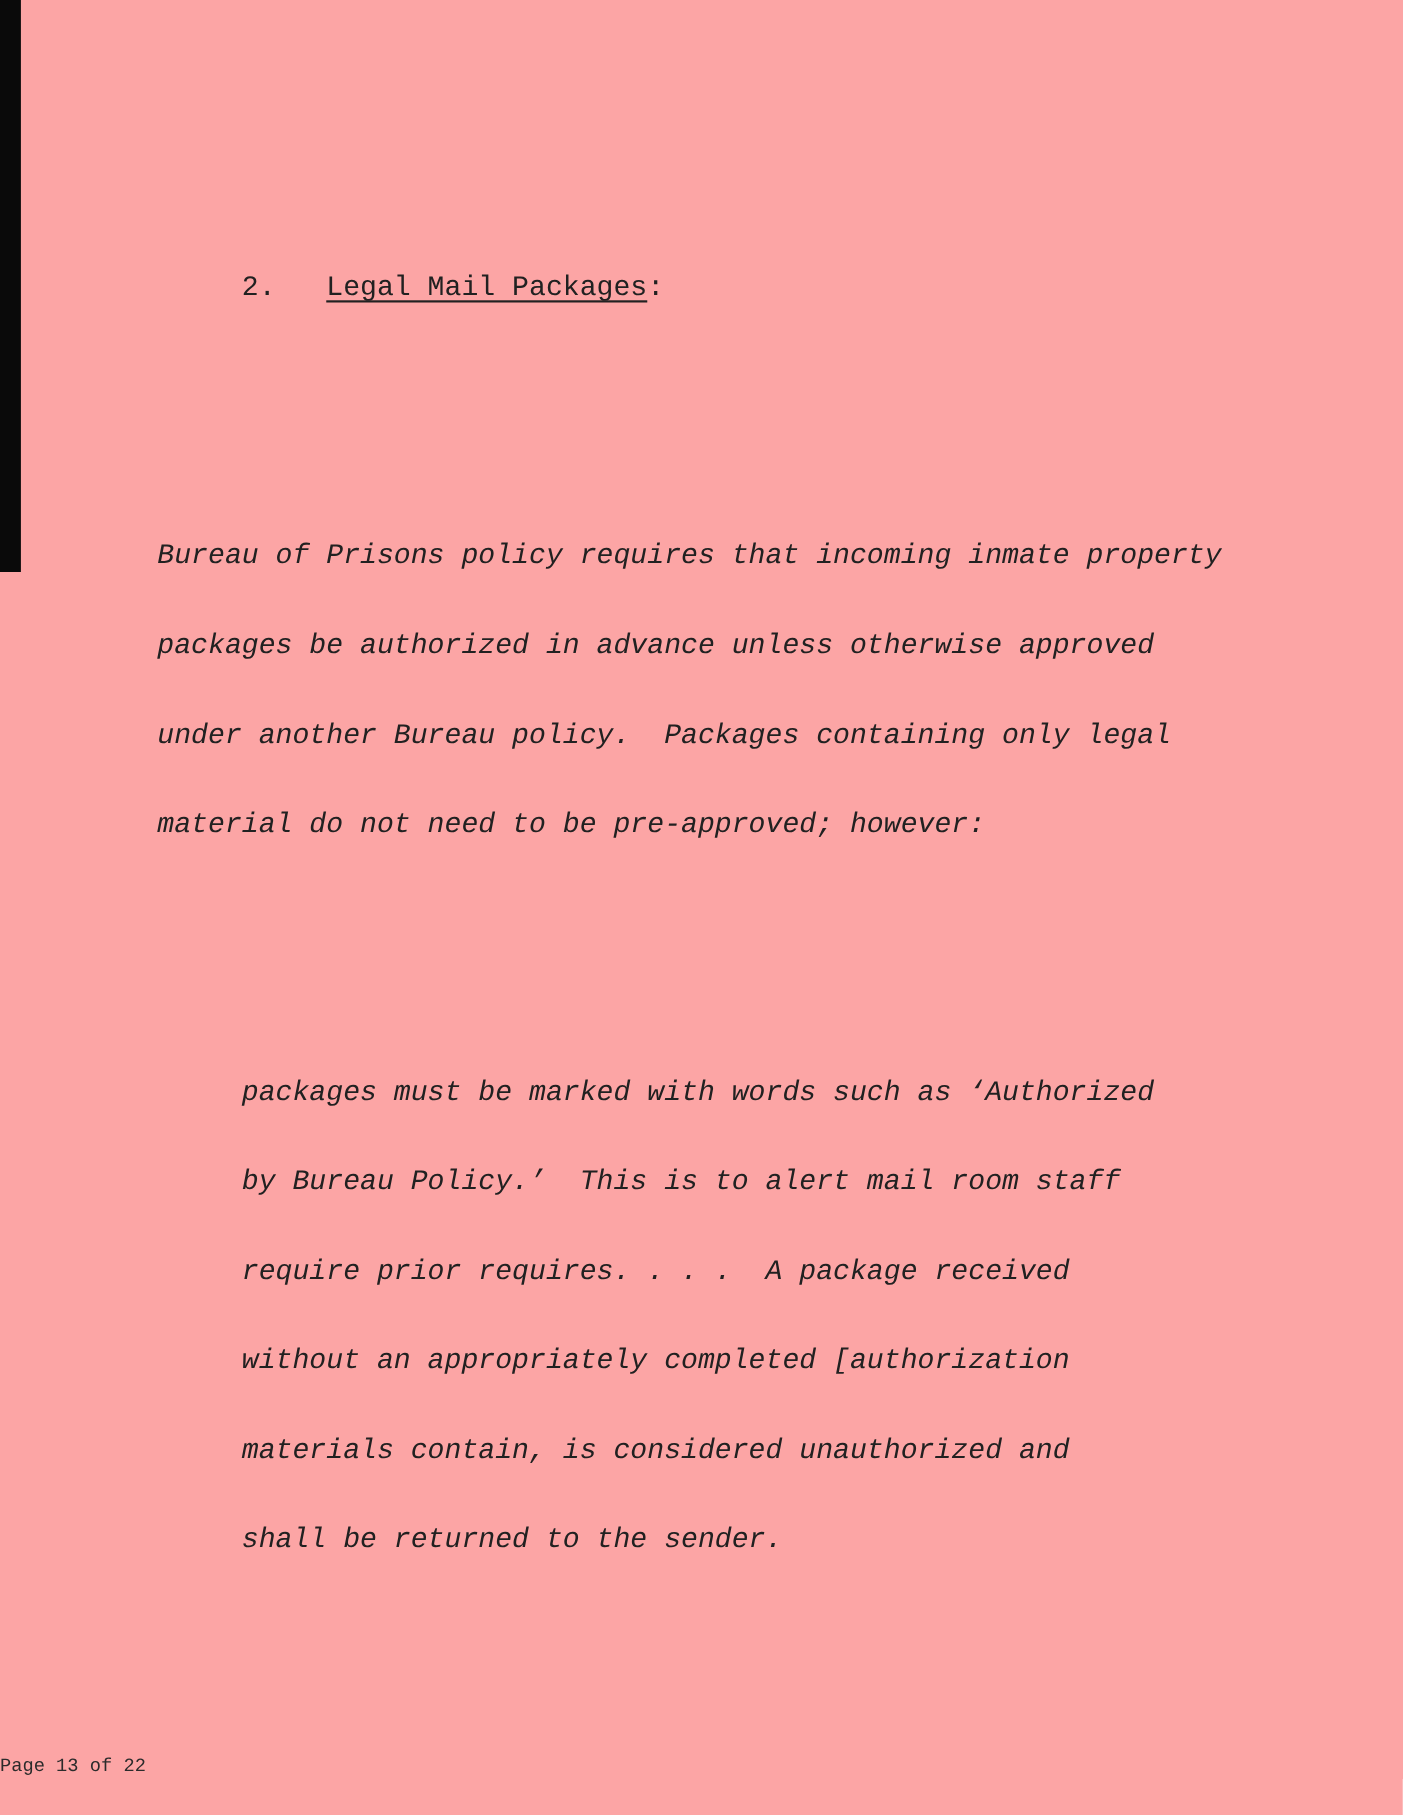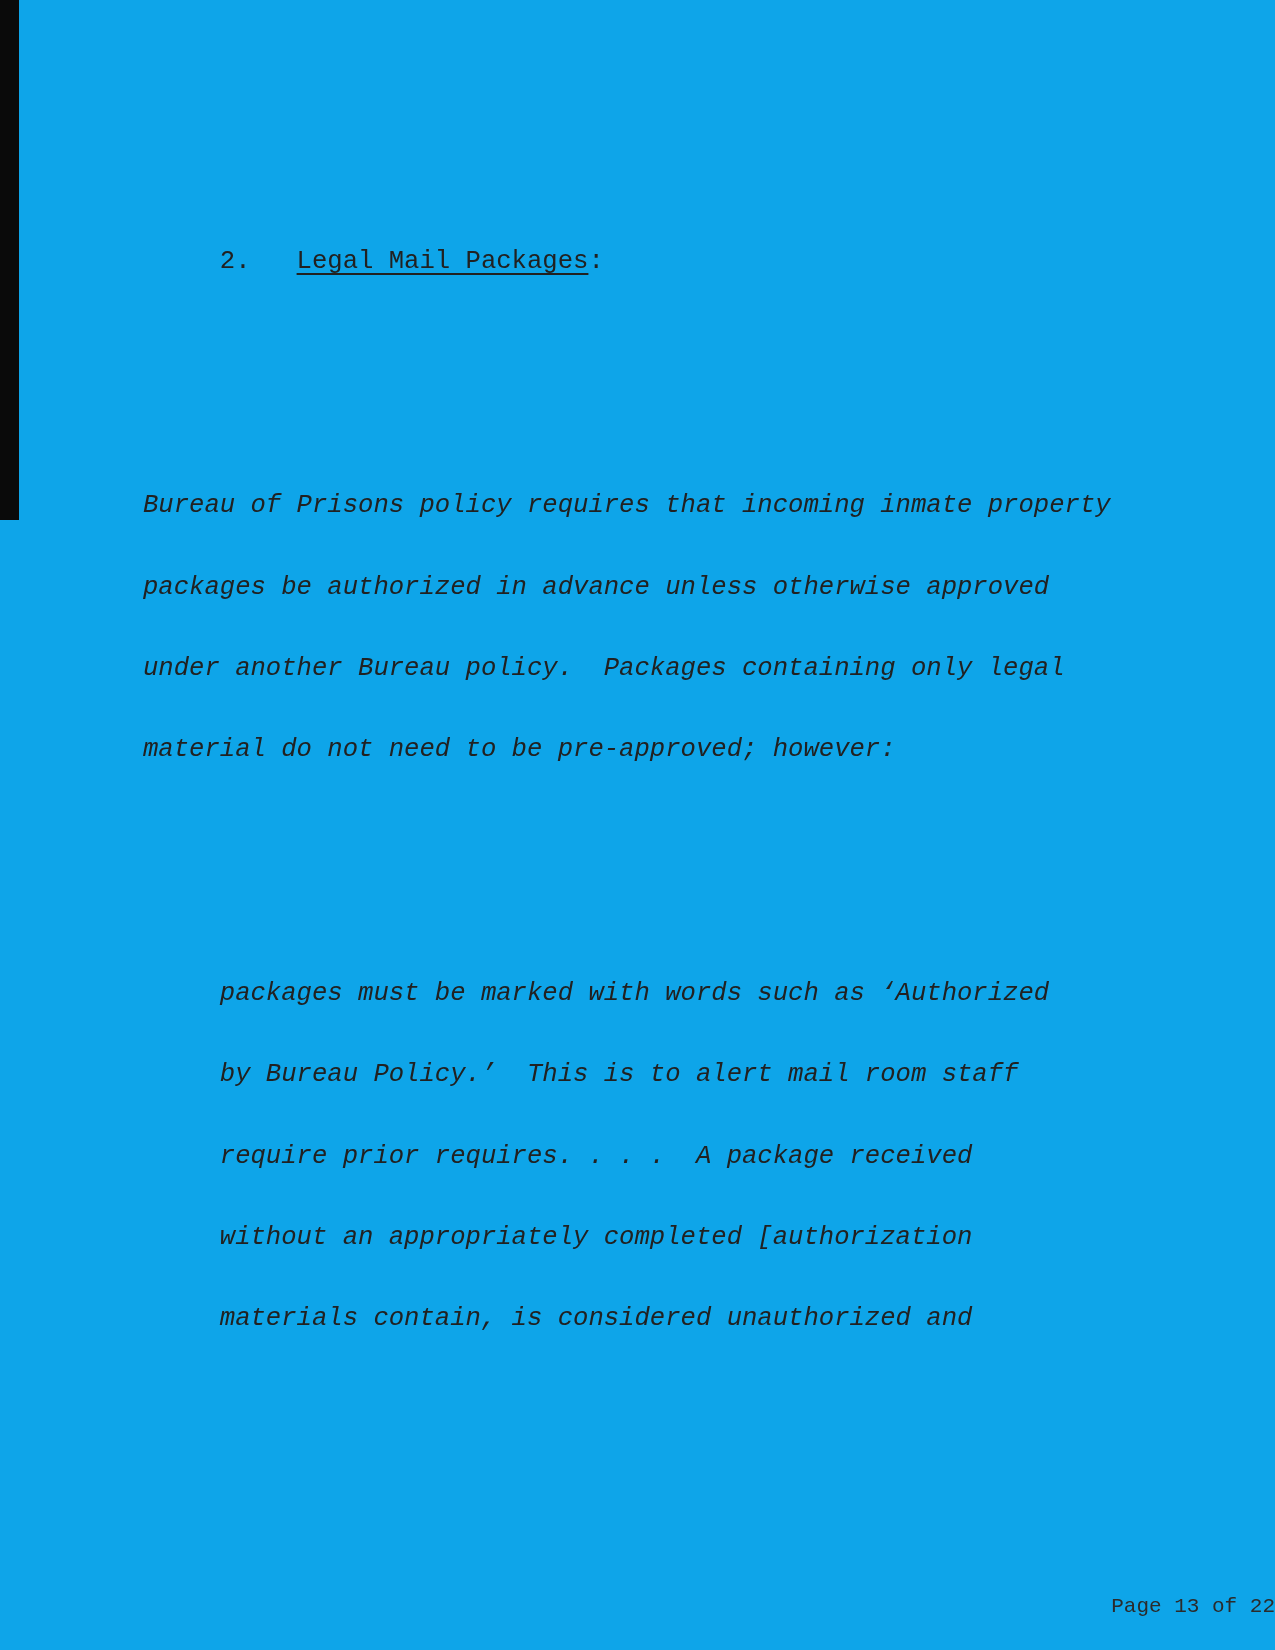"2. Legal Mail Packages:" .page { background: #0ea5e9 -> #fca5a5 }
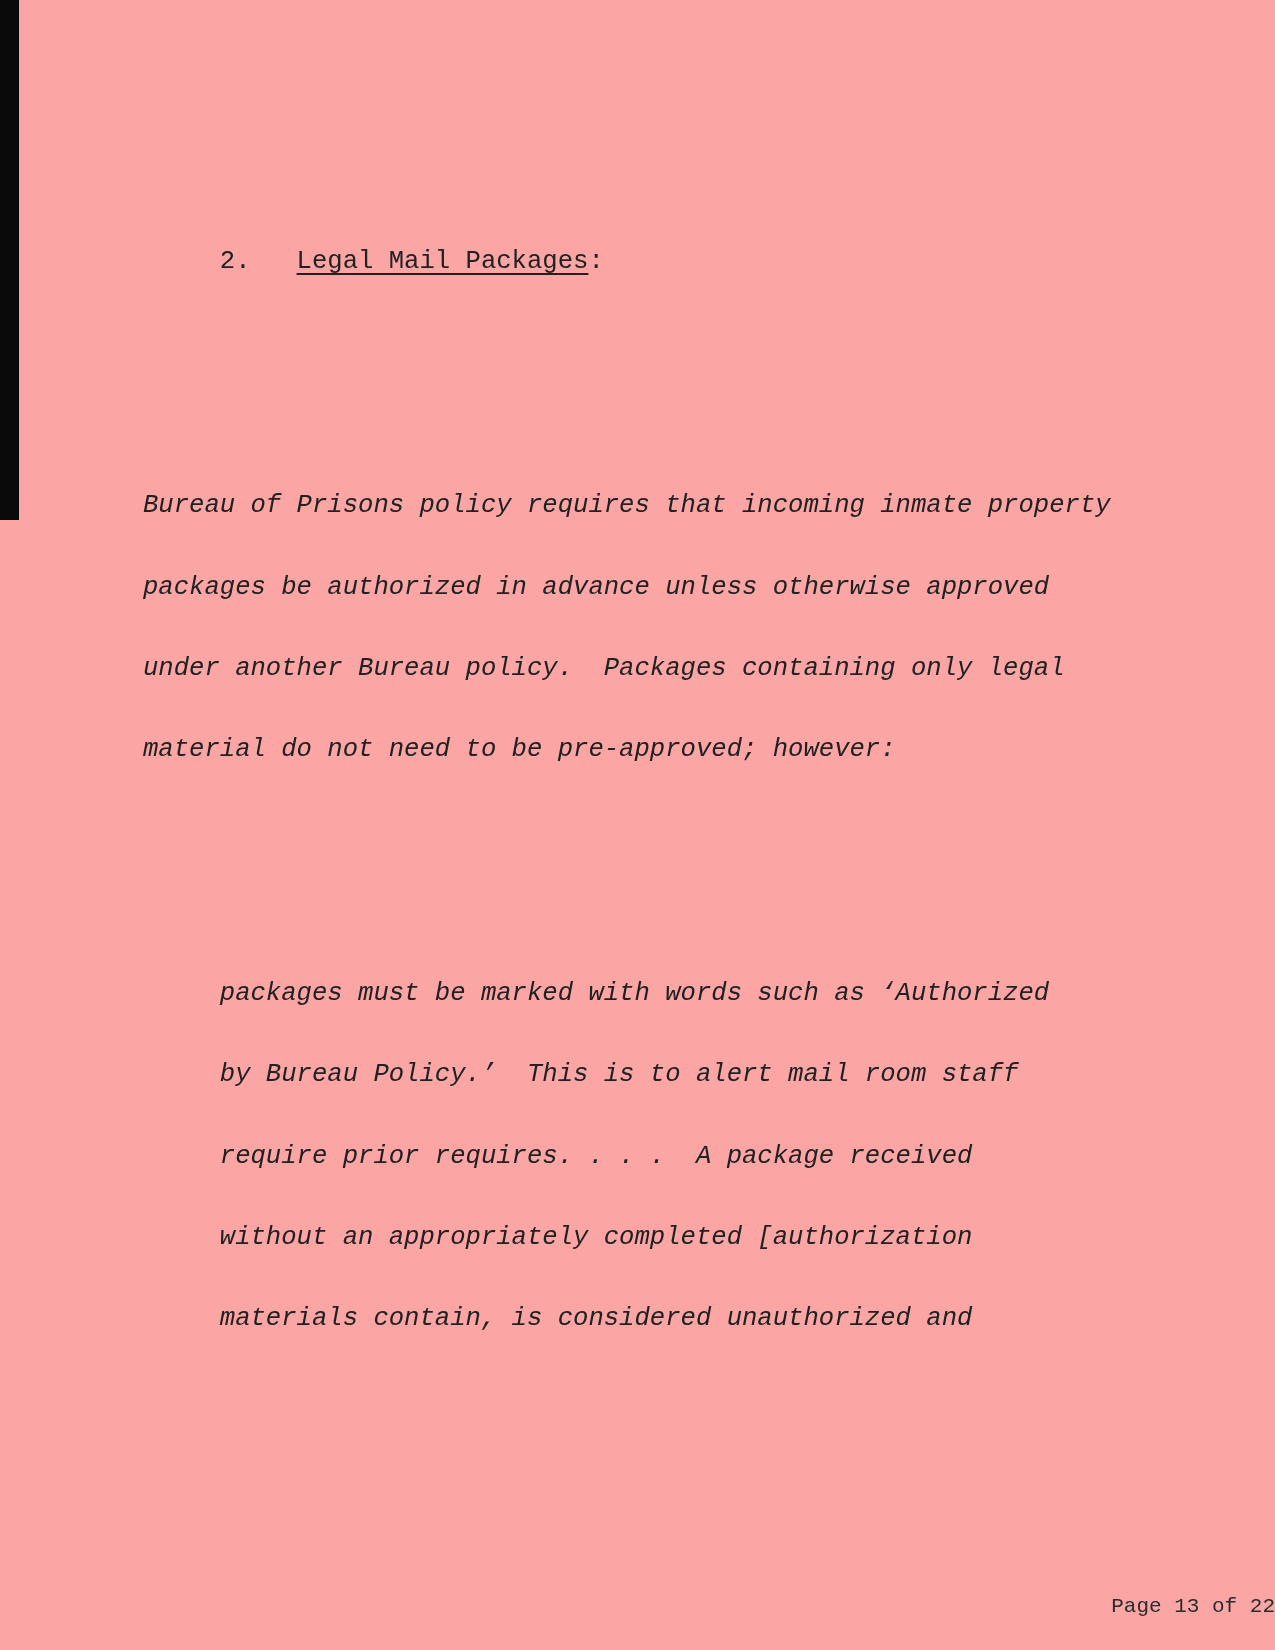"shall be returned to the" div.ln { html: none -> <div> shall be returned to the sender.</div> }
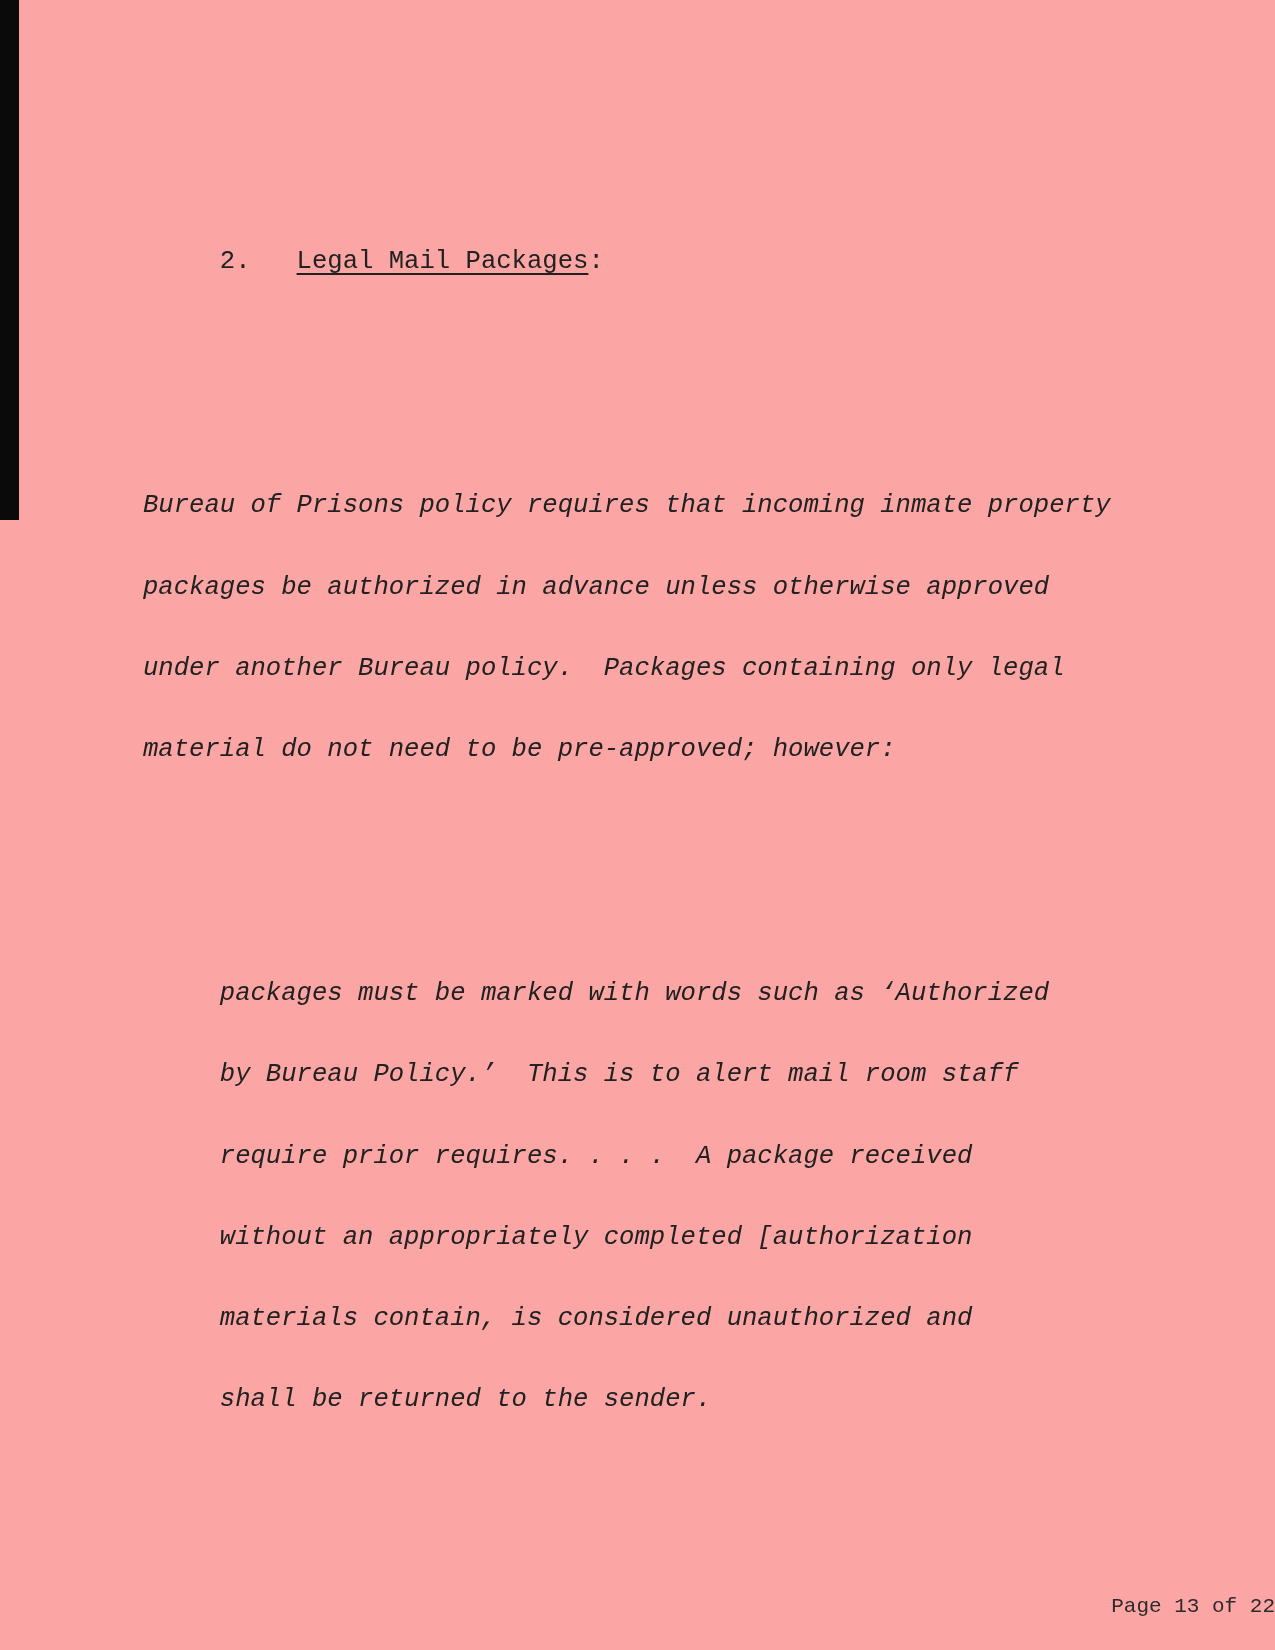"Page 13 of 22" .footer { font-size: 21px -> 17px; text-align: right -> left }
